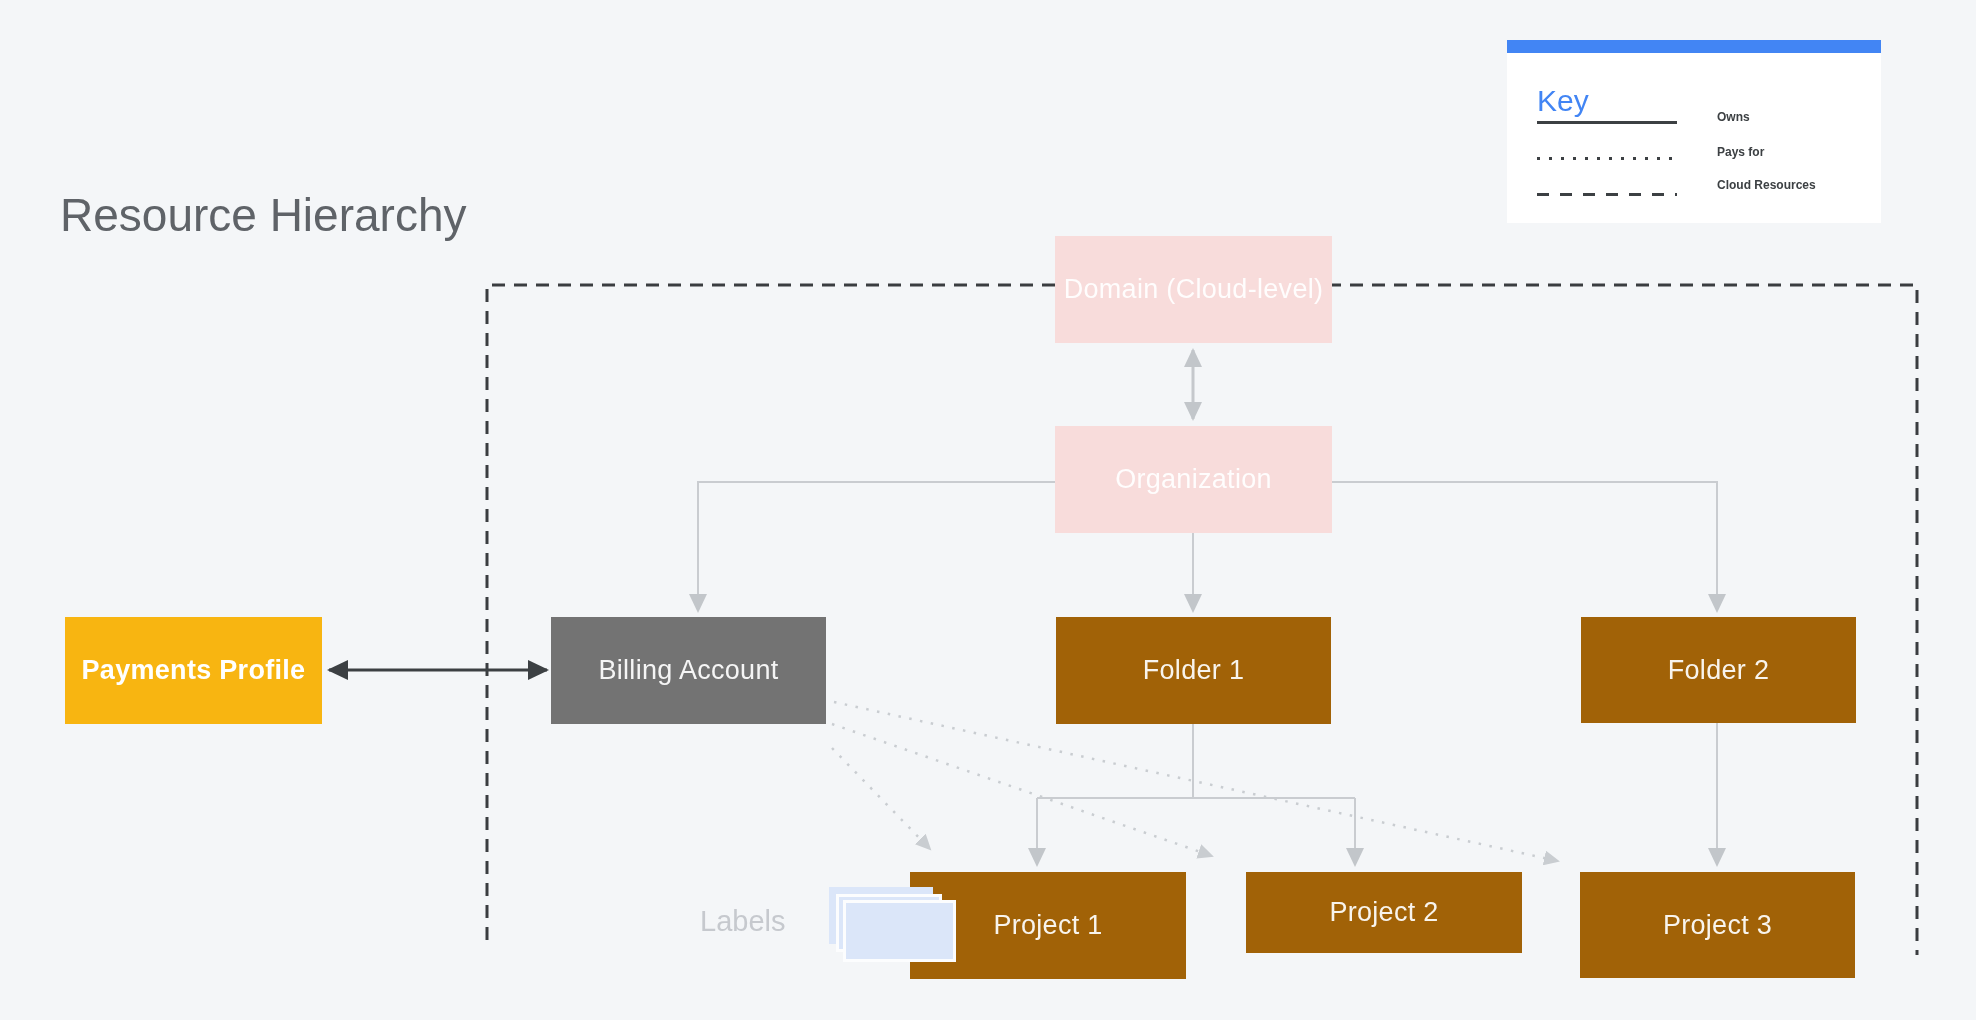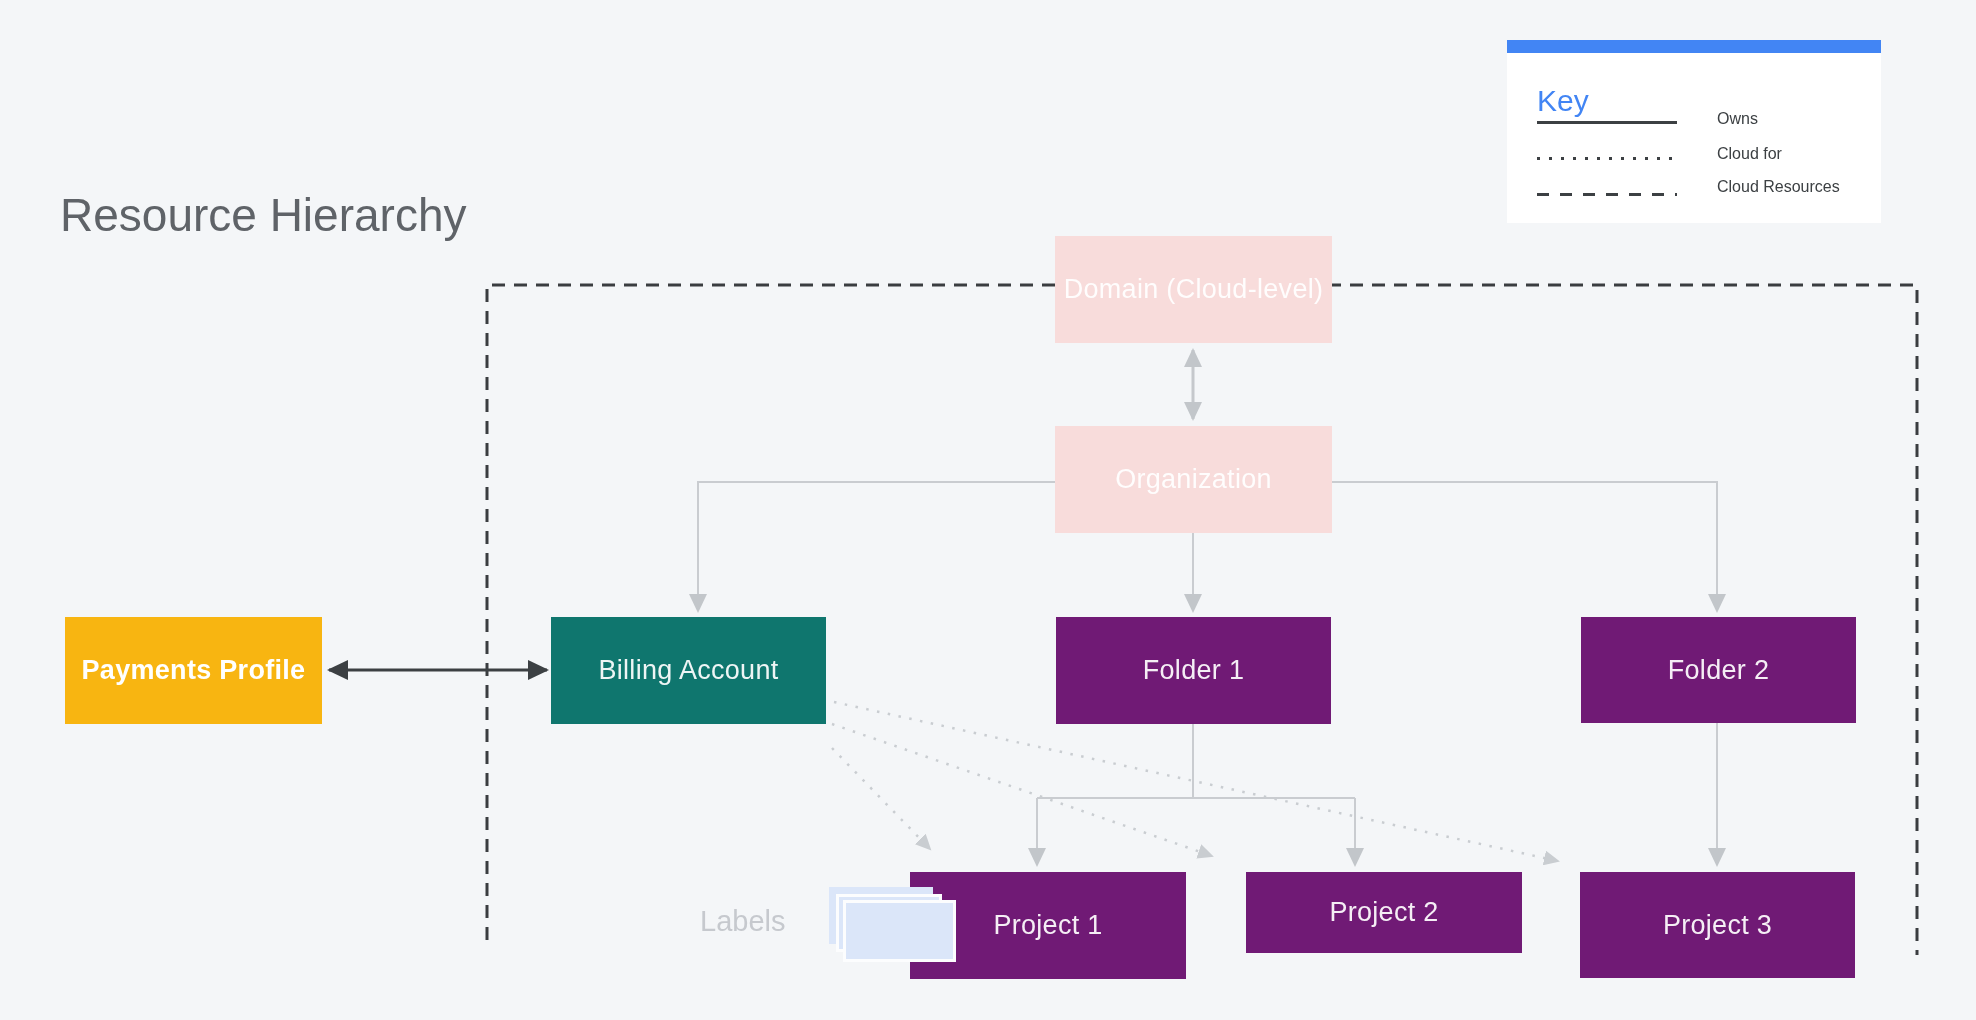"Owns" .legend-label { font-size: 16px -> 12px; font-weight: 400 -> 700 }
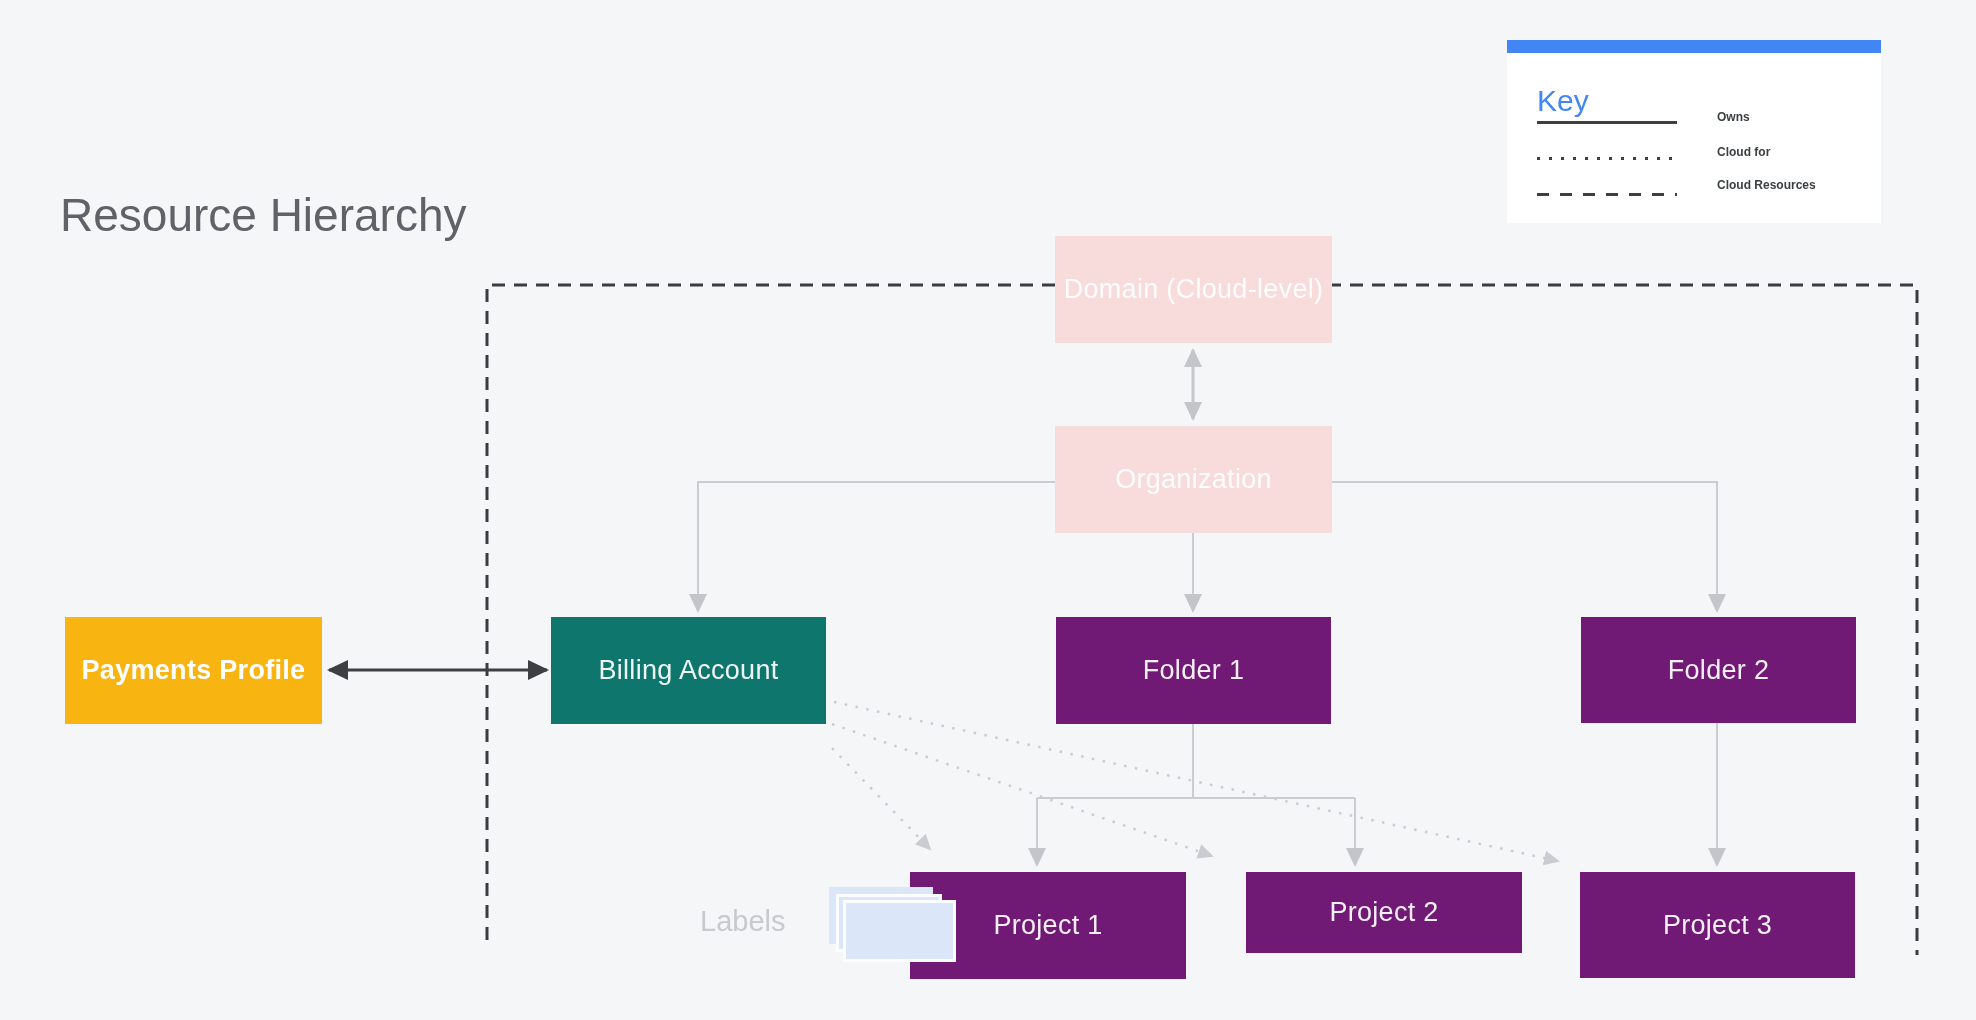"Cloud for" div.legend-label { text: Cloud -> Pays }
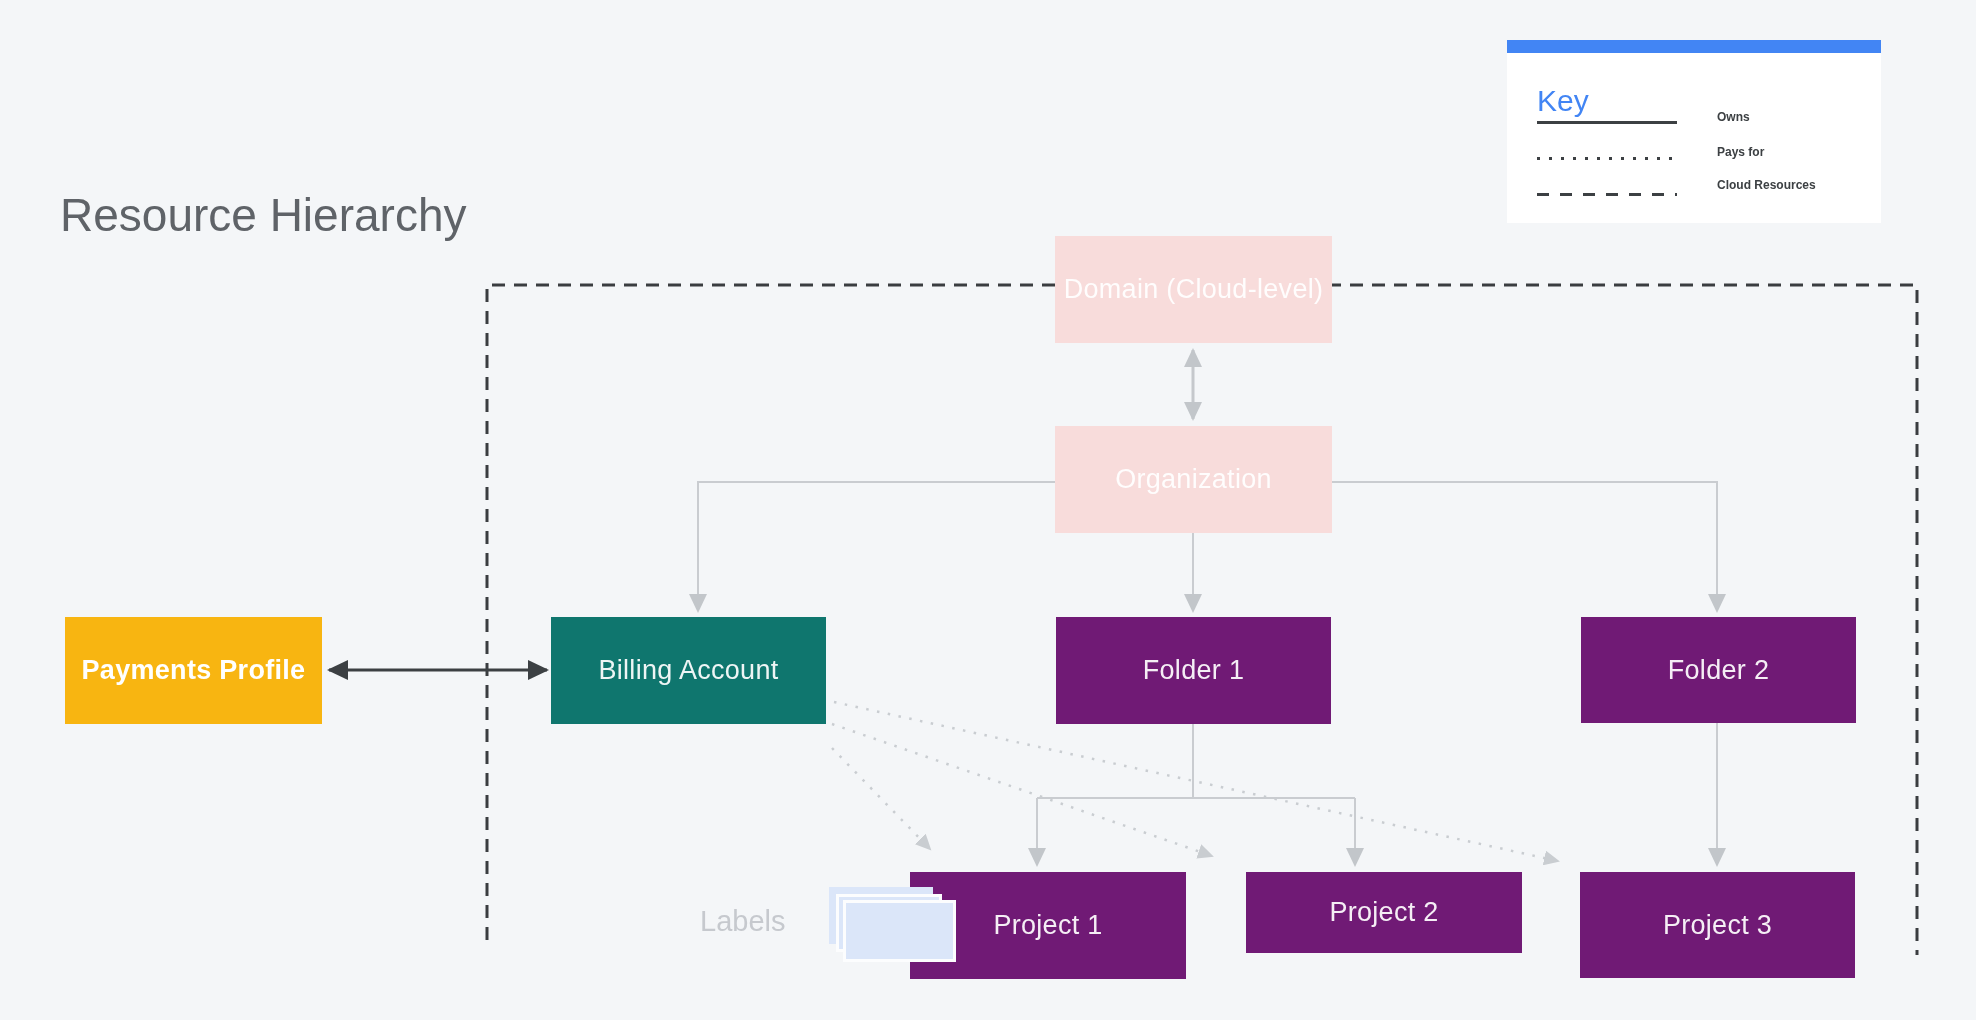"Billing Account" .node.green { background: #0f766e -> #737373 }
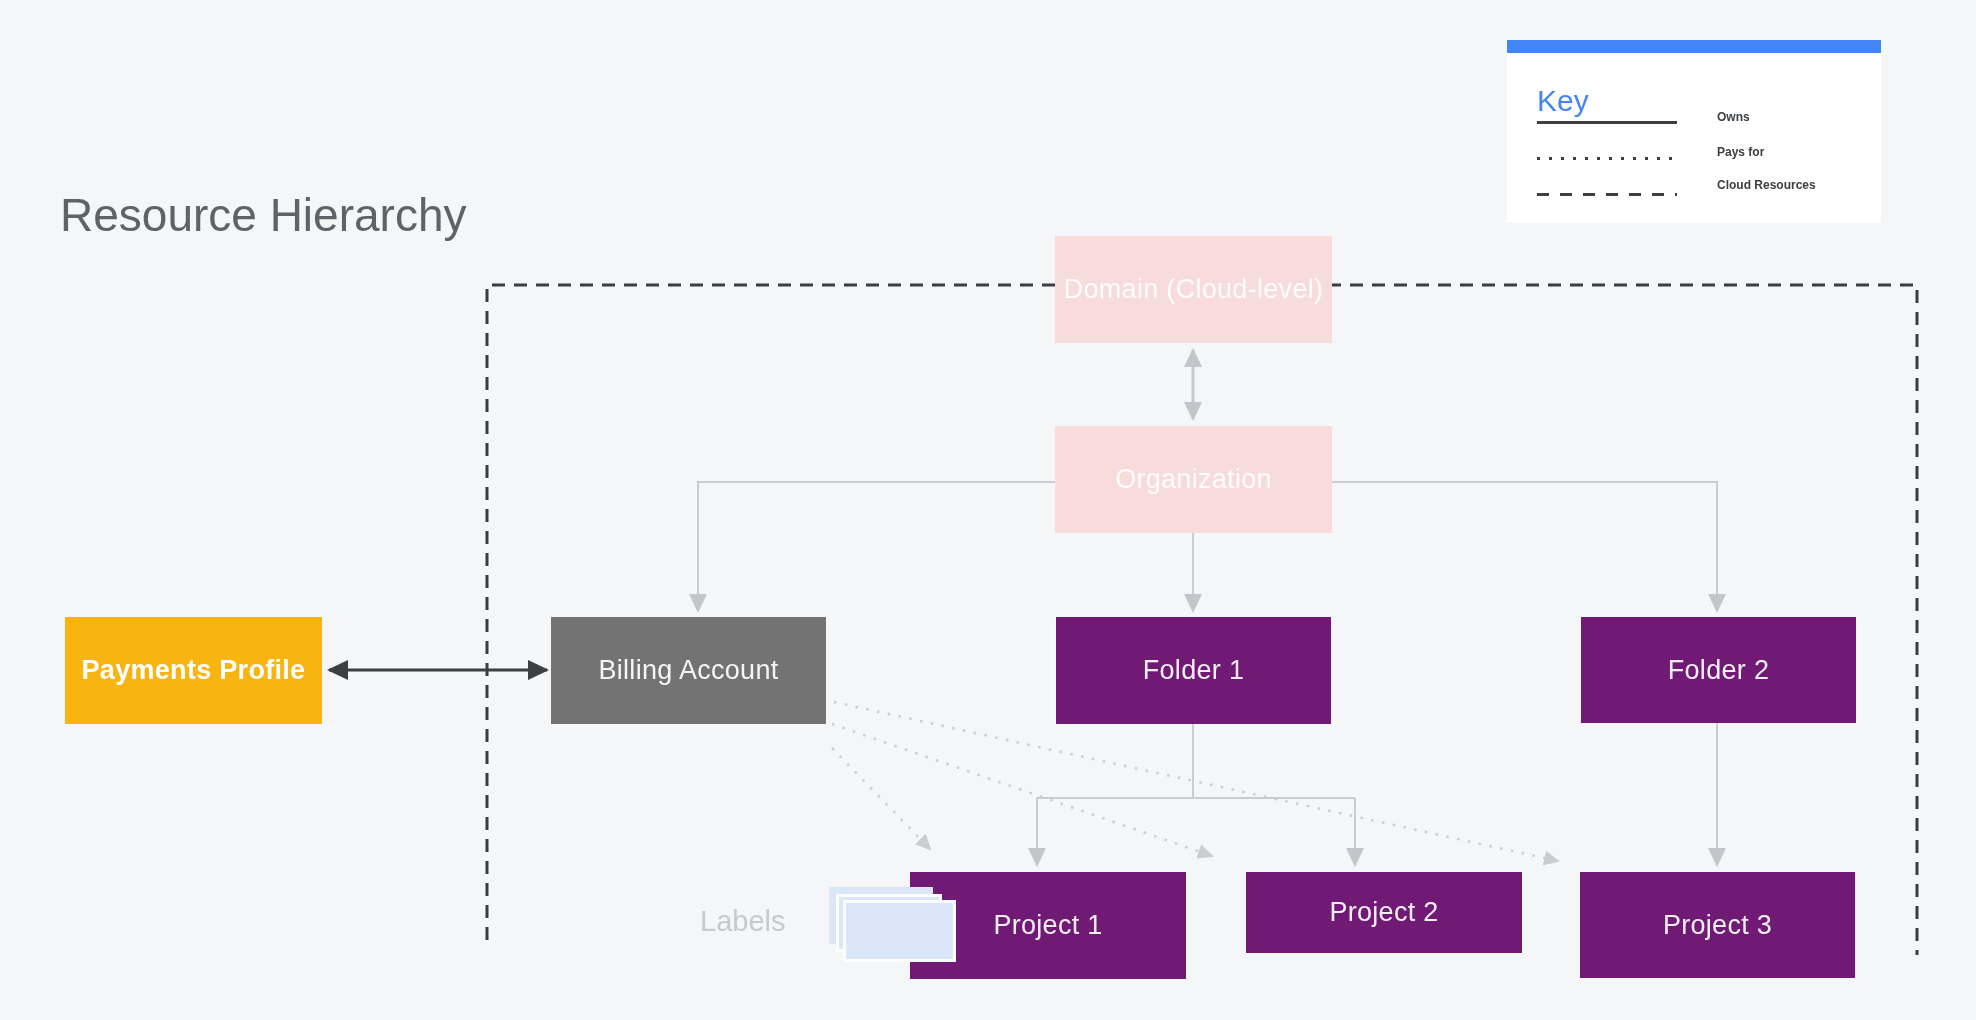"Folder 1" .node.blue { background: #701a75 -> #a16207 }
